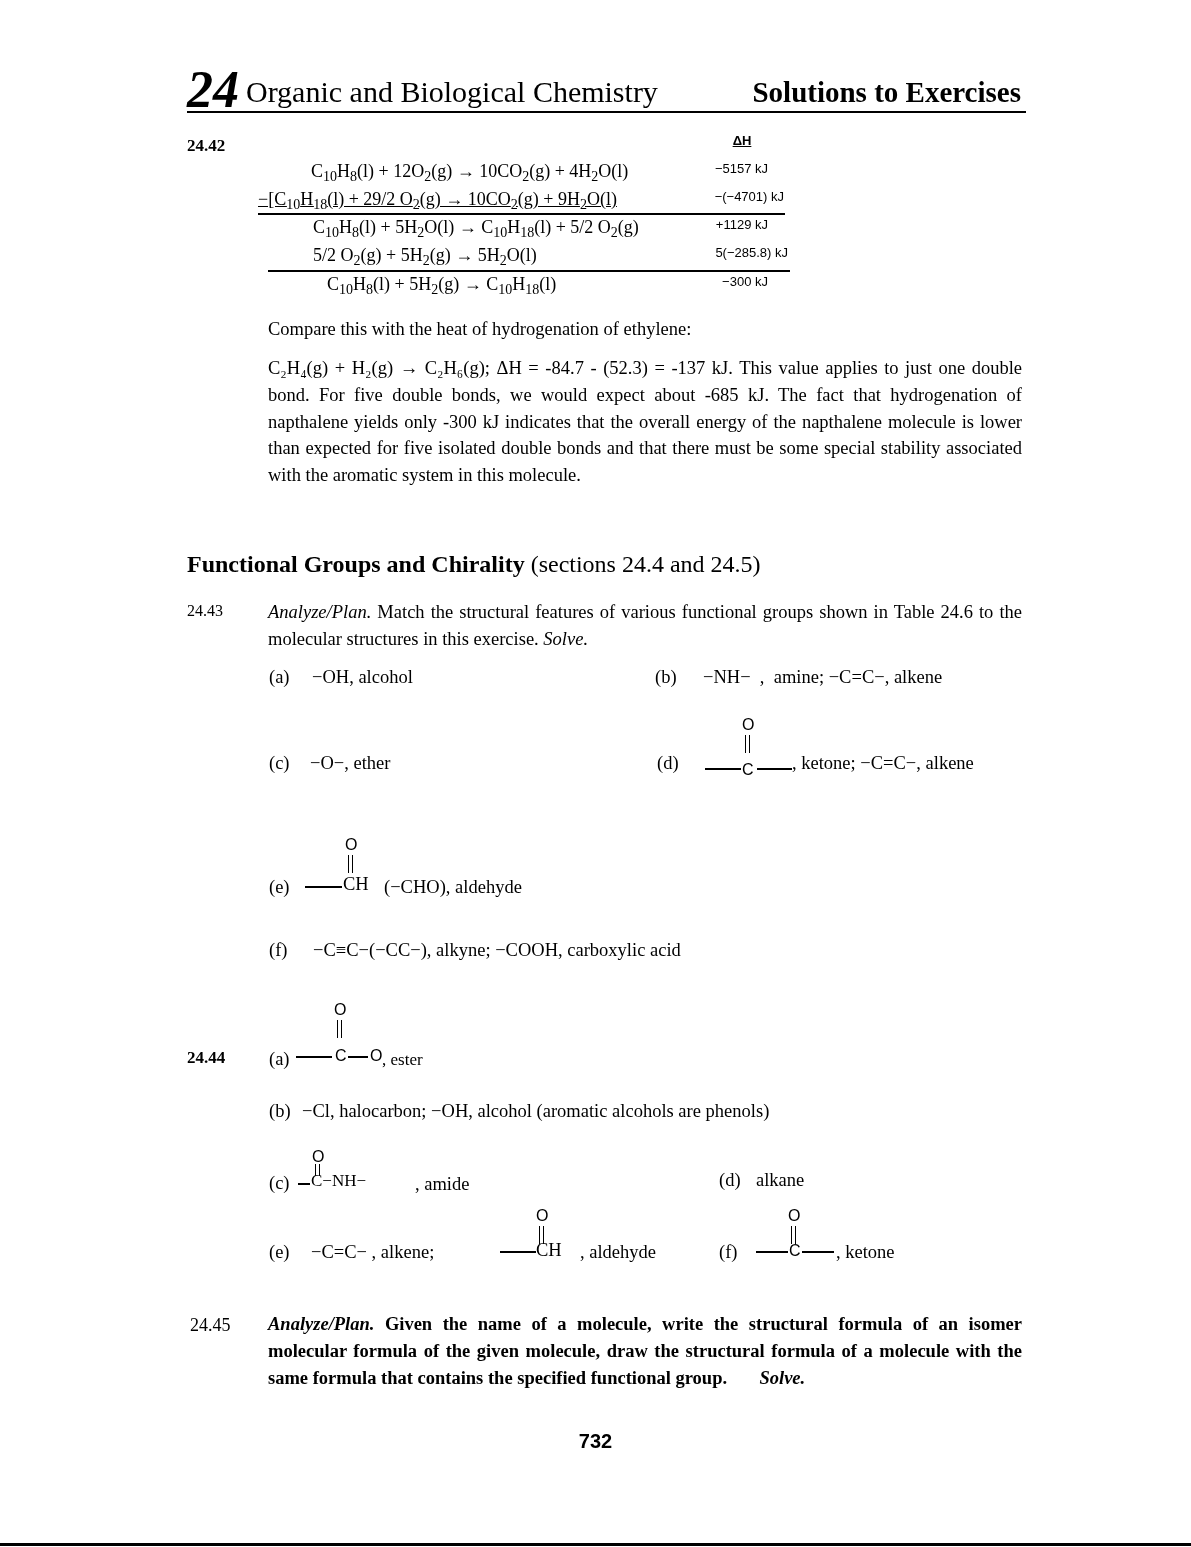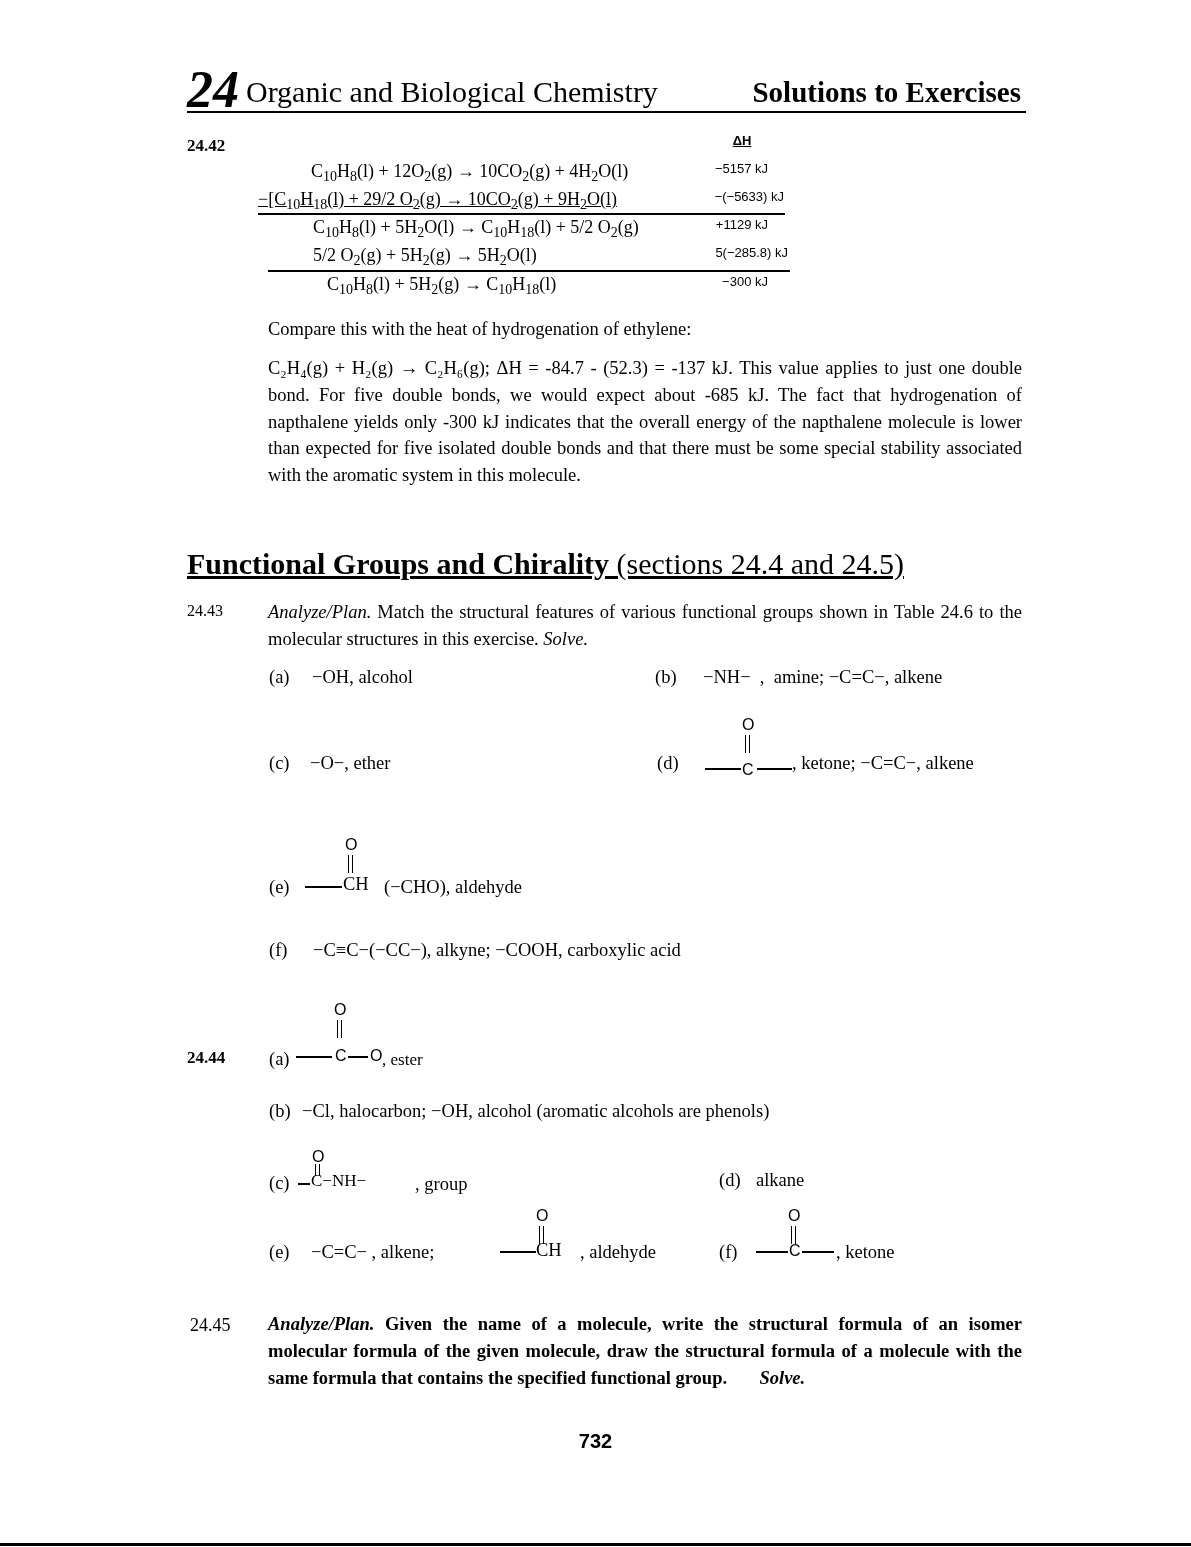"−(−5633) kJ" div.abs { text: 5633 -> 4701 }
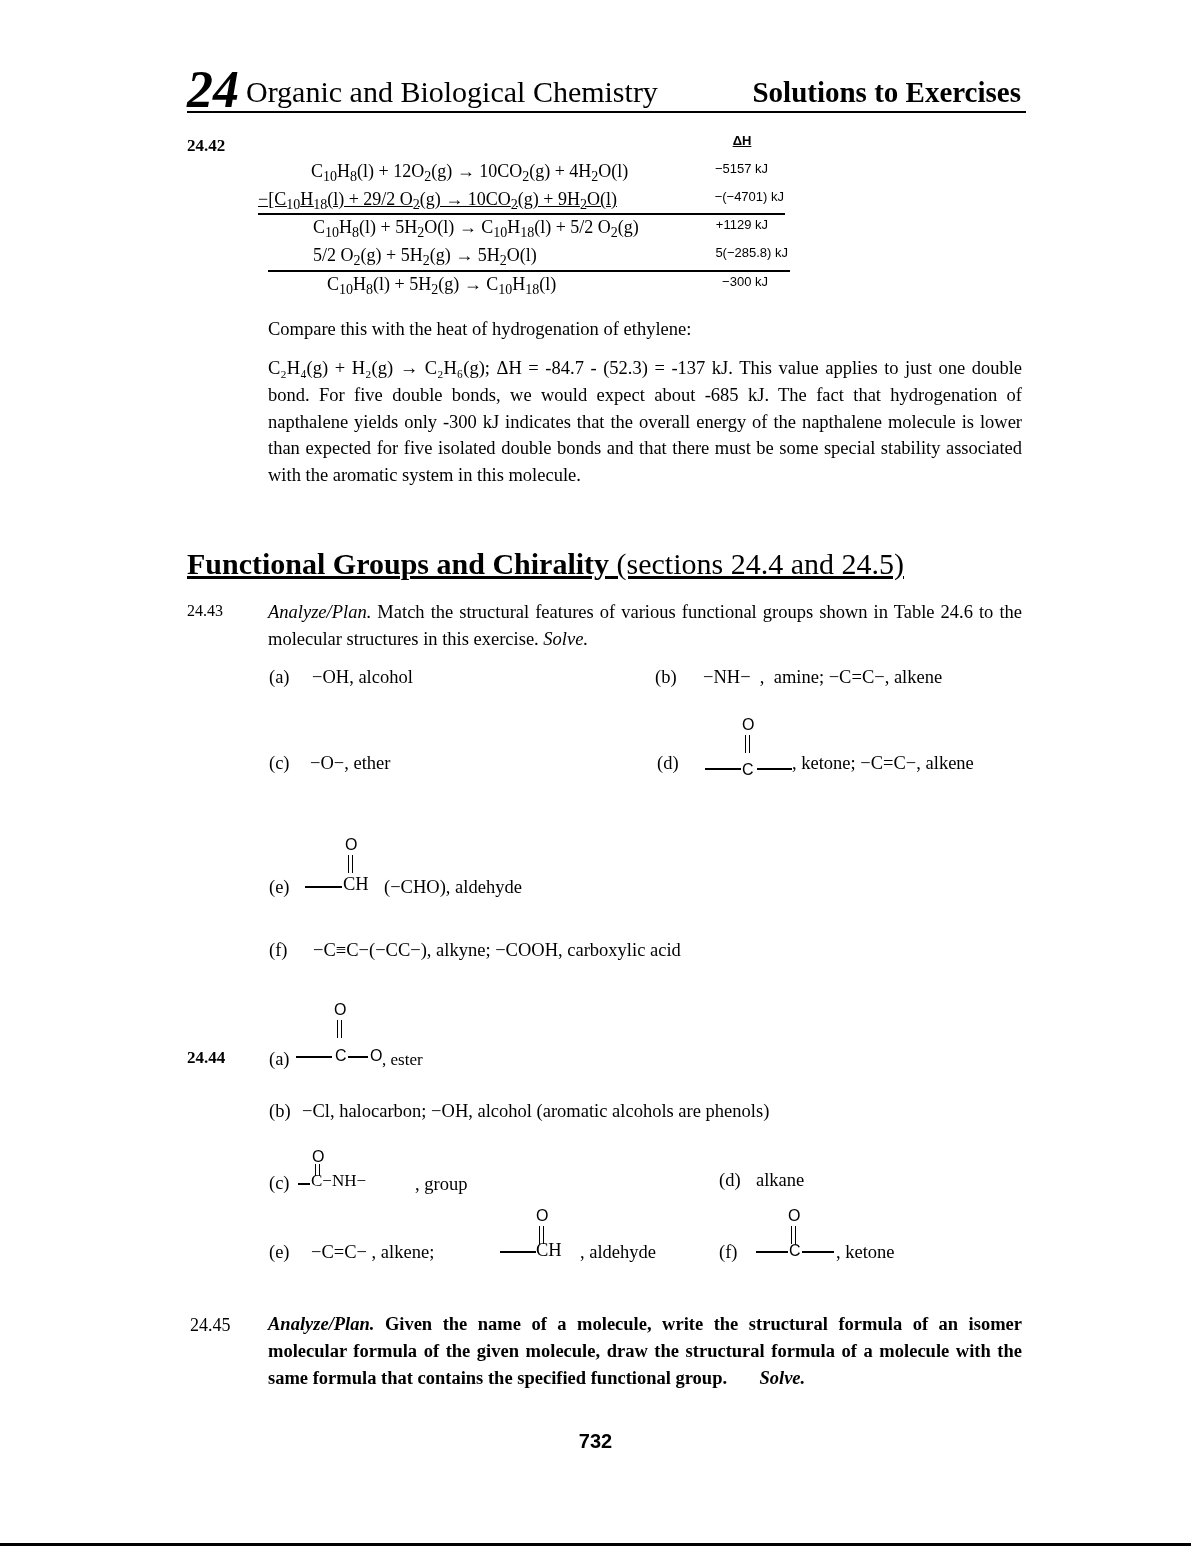"Functional Groups and Chirality" .section { font-size: 30px -> 24px; text-decoration: underline -> none }
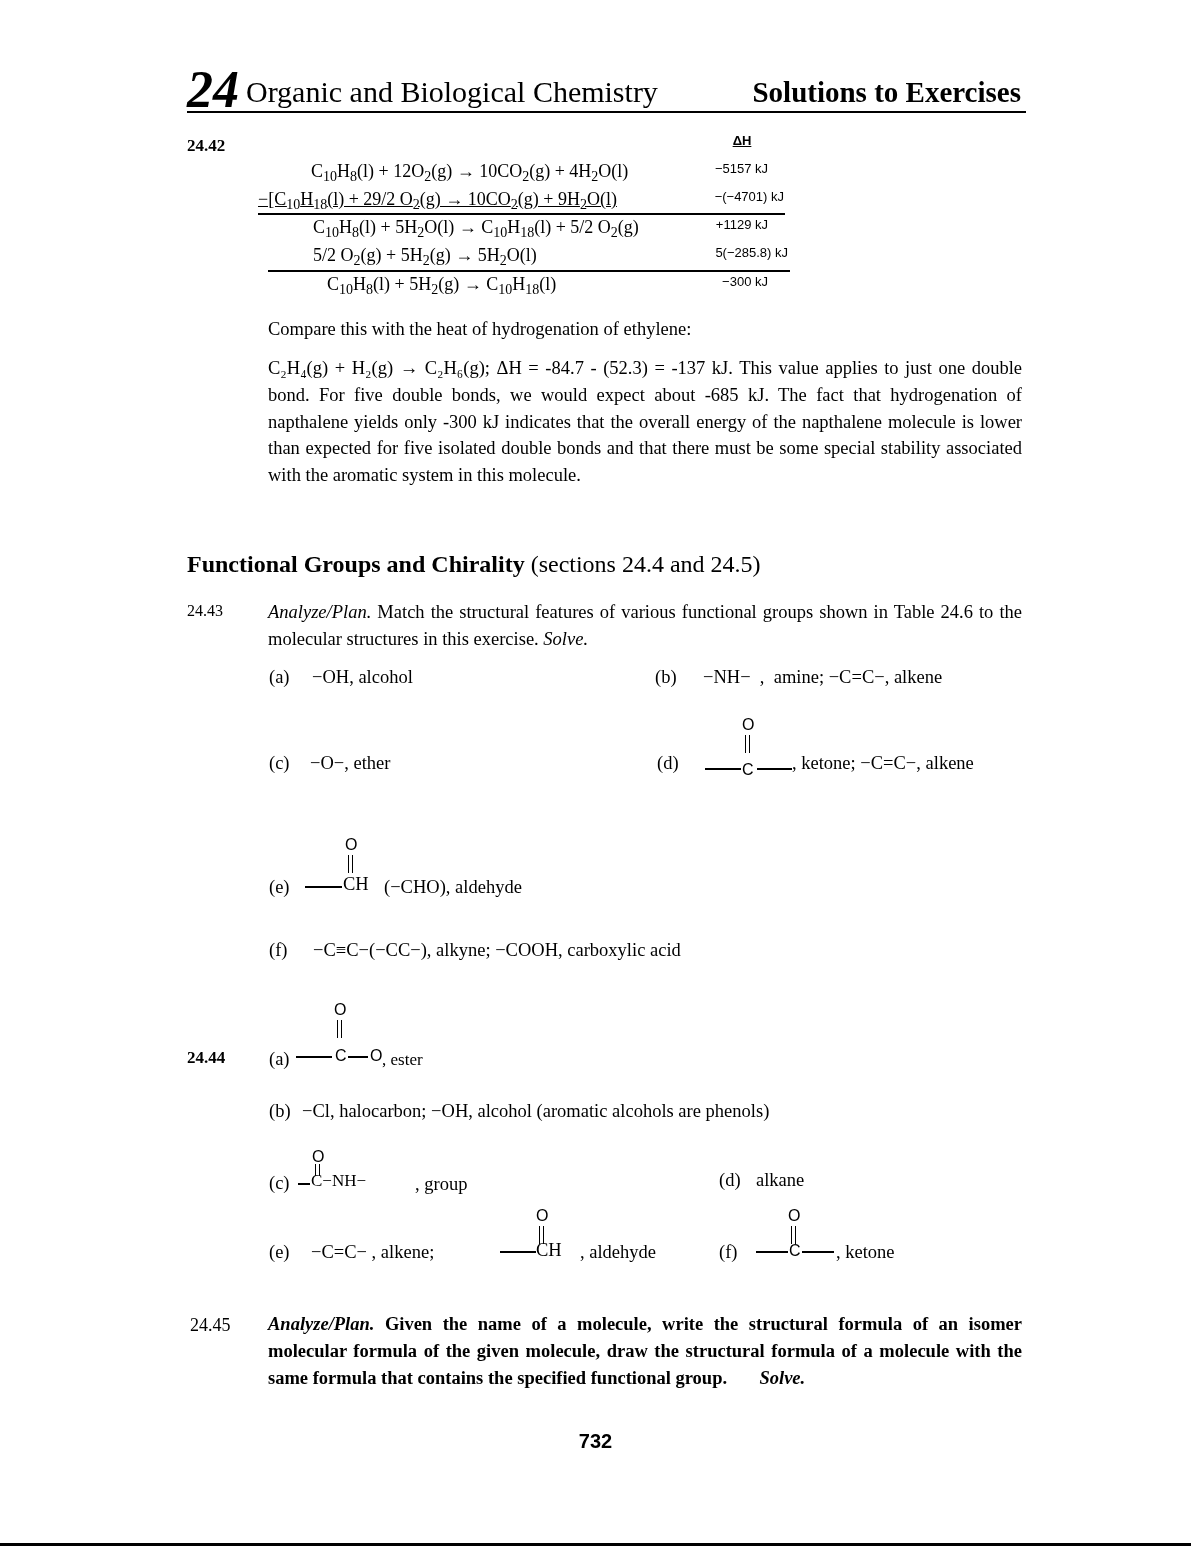", group" div.abs { text: group -> amide }
